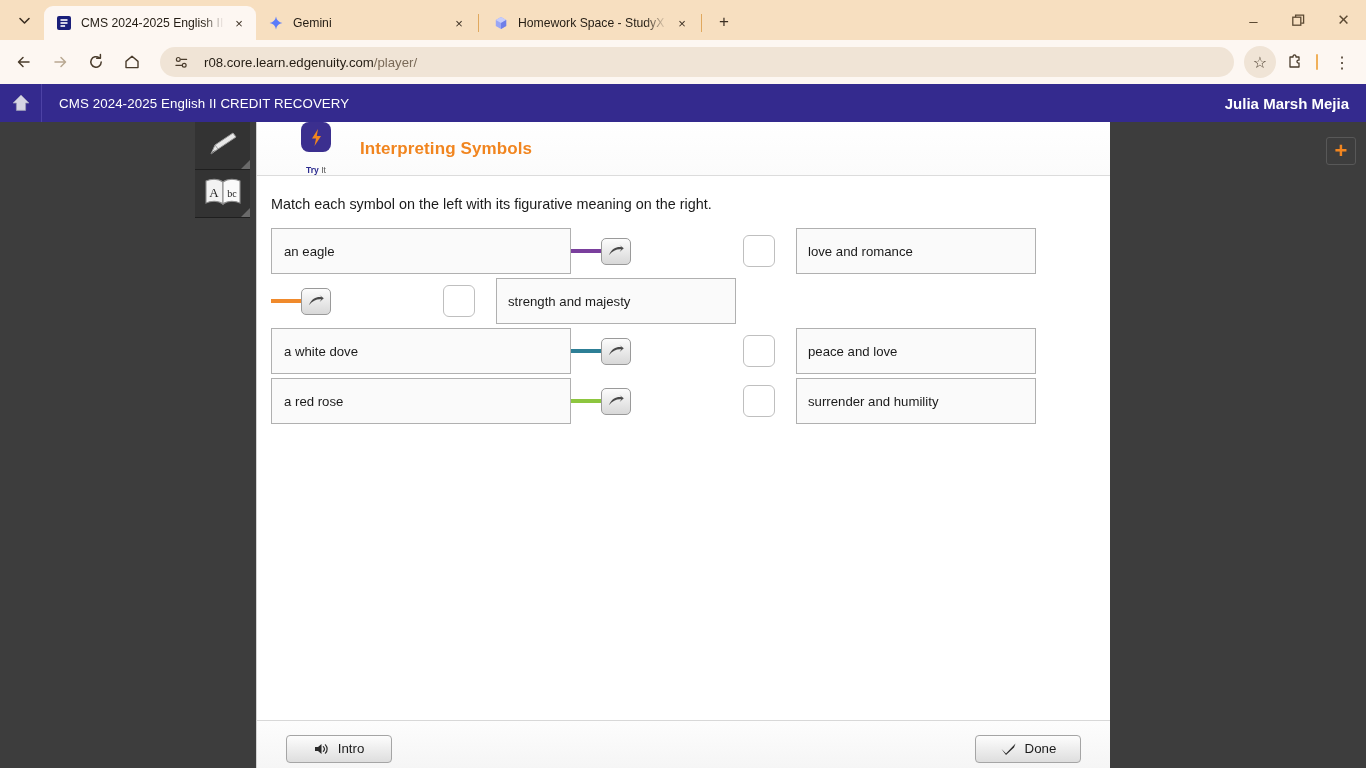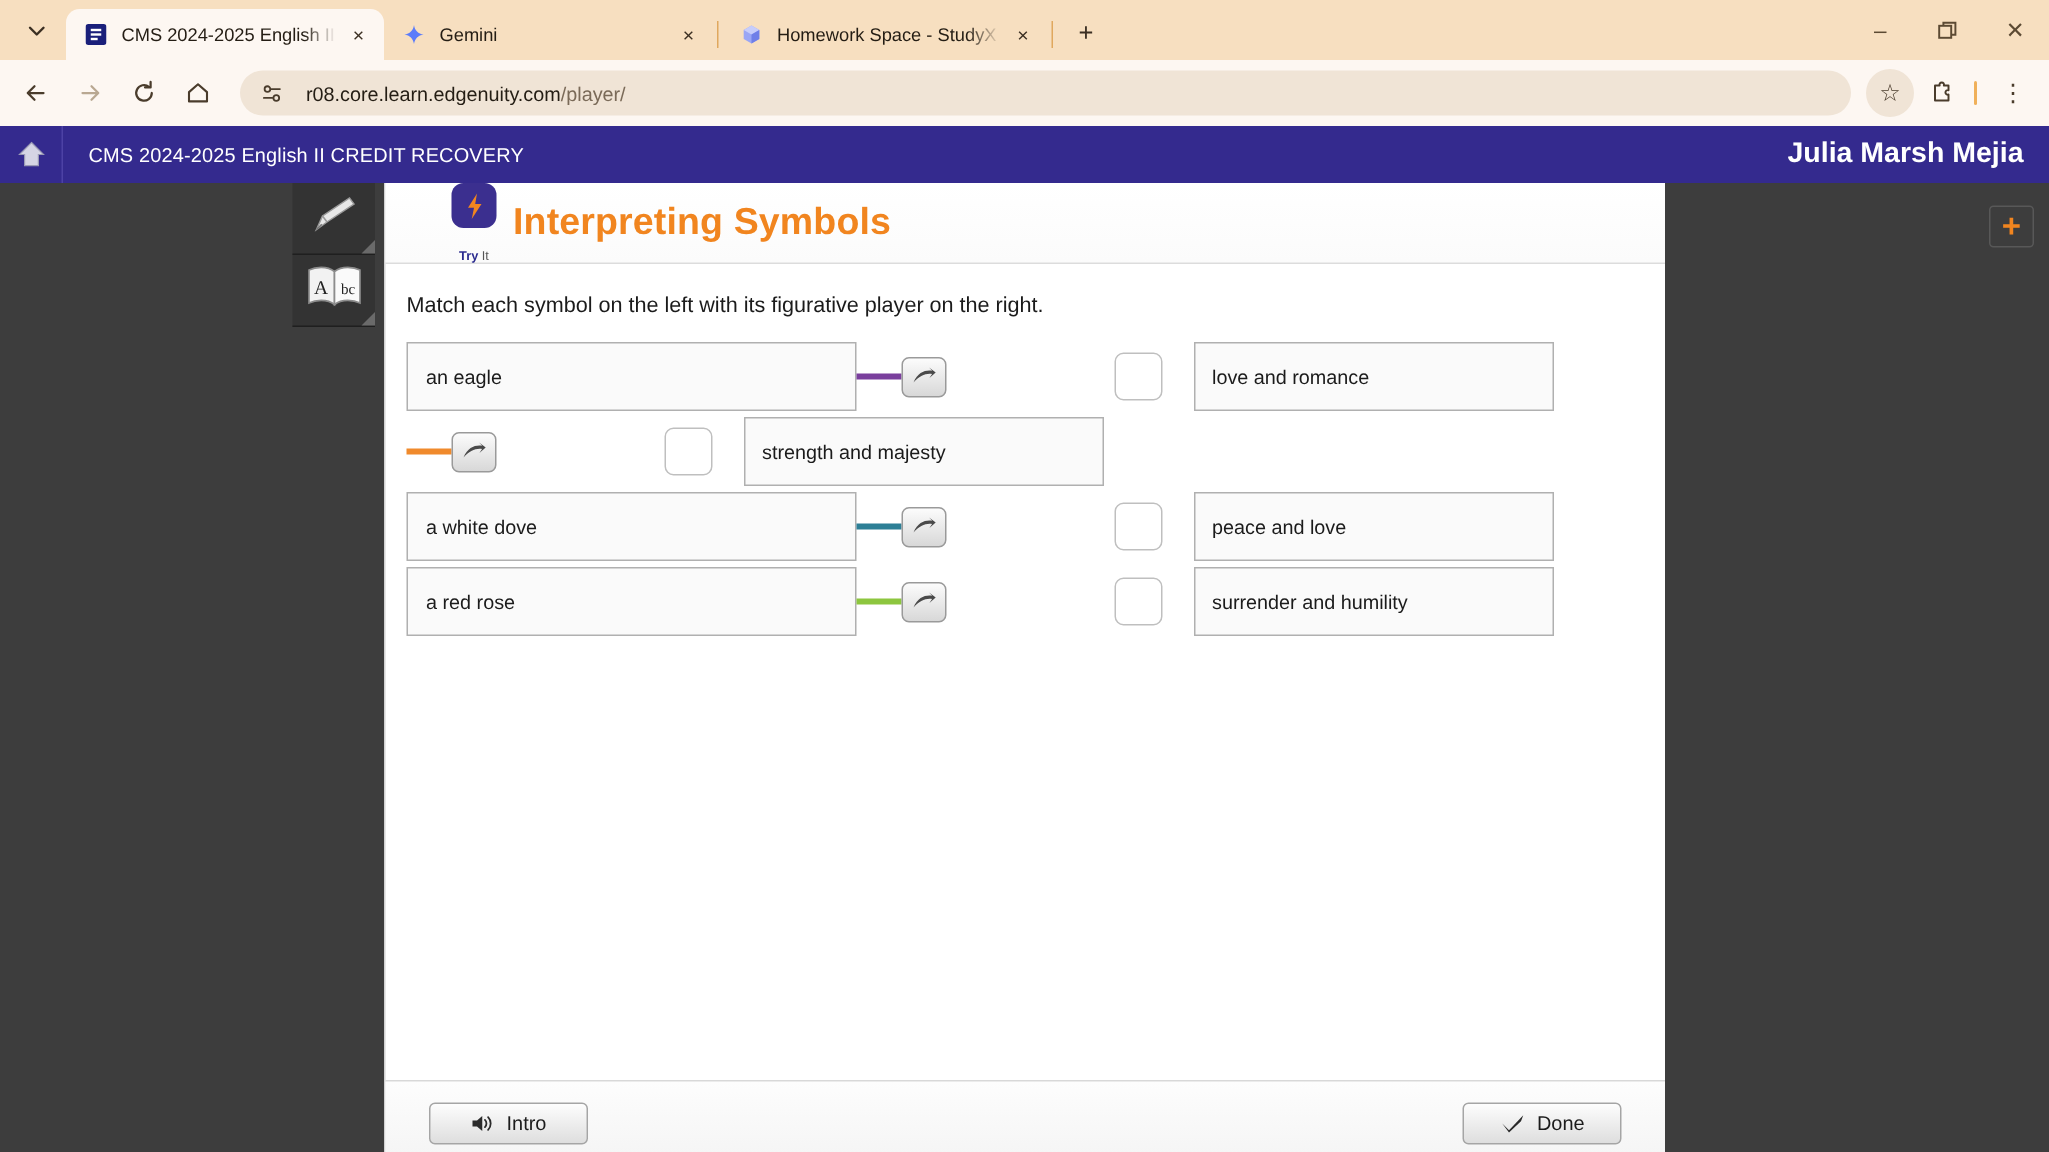"Julia Marsh Mejia" .ehdr-user { font-size: 19px -> 15px }
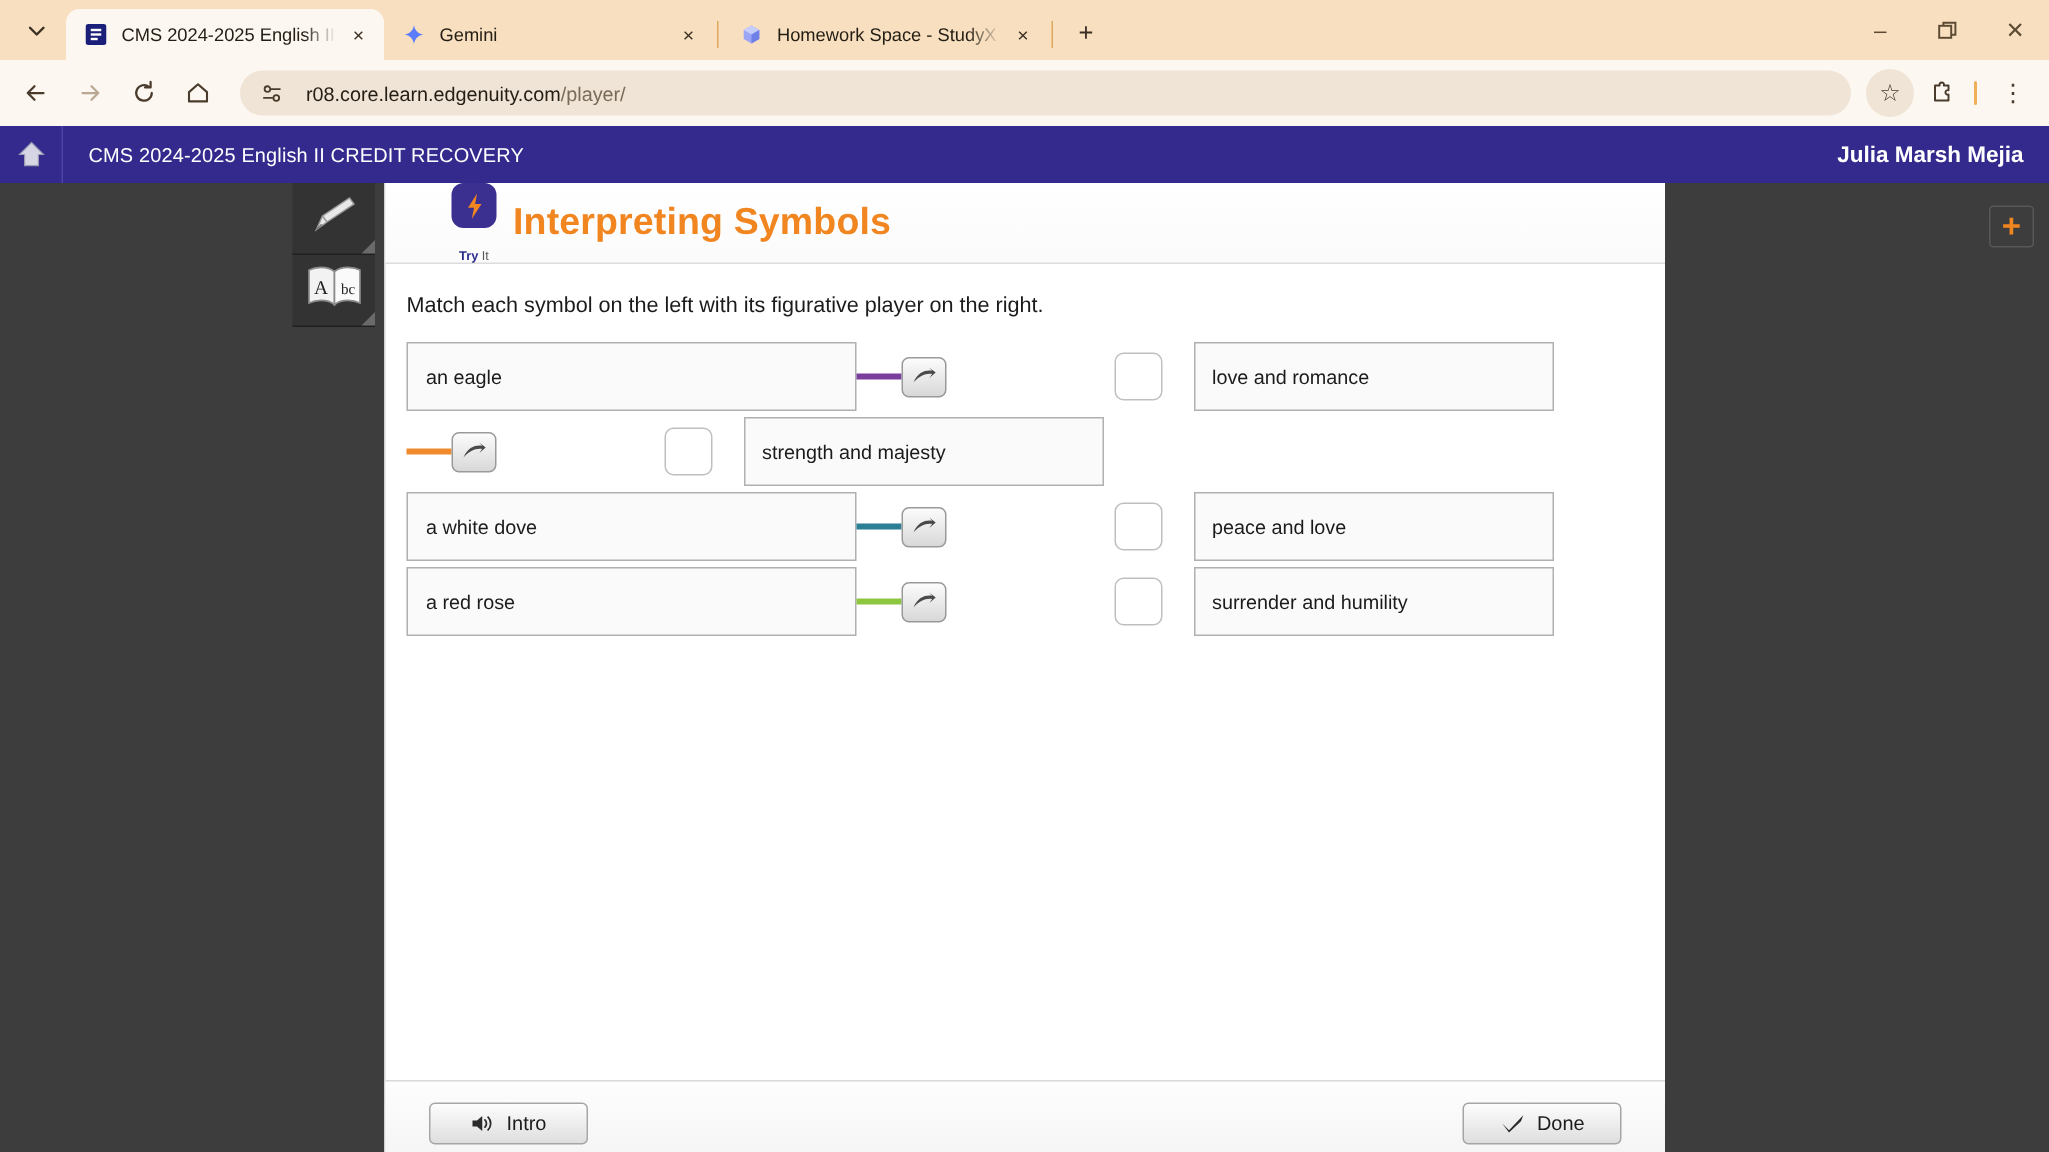"Interpreting Symbols" .lesson-title { font-size: 25px -> 17px; margin-left: none -> 18px }
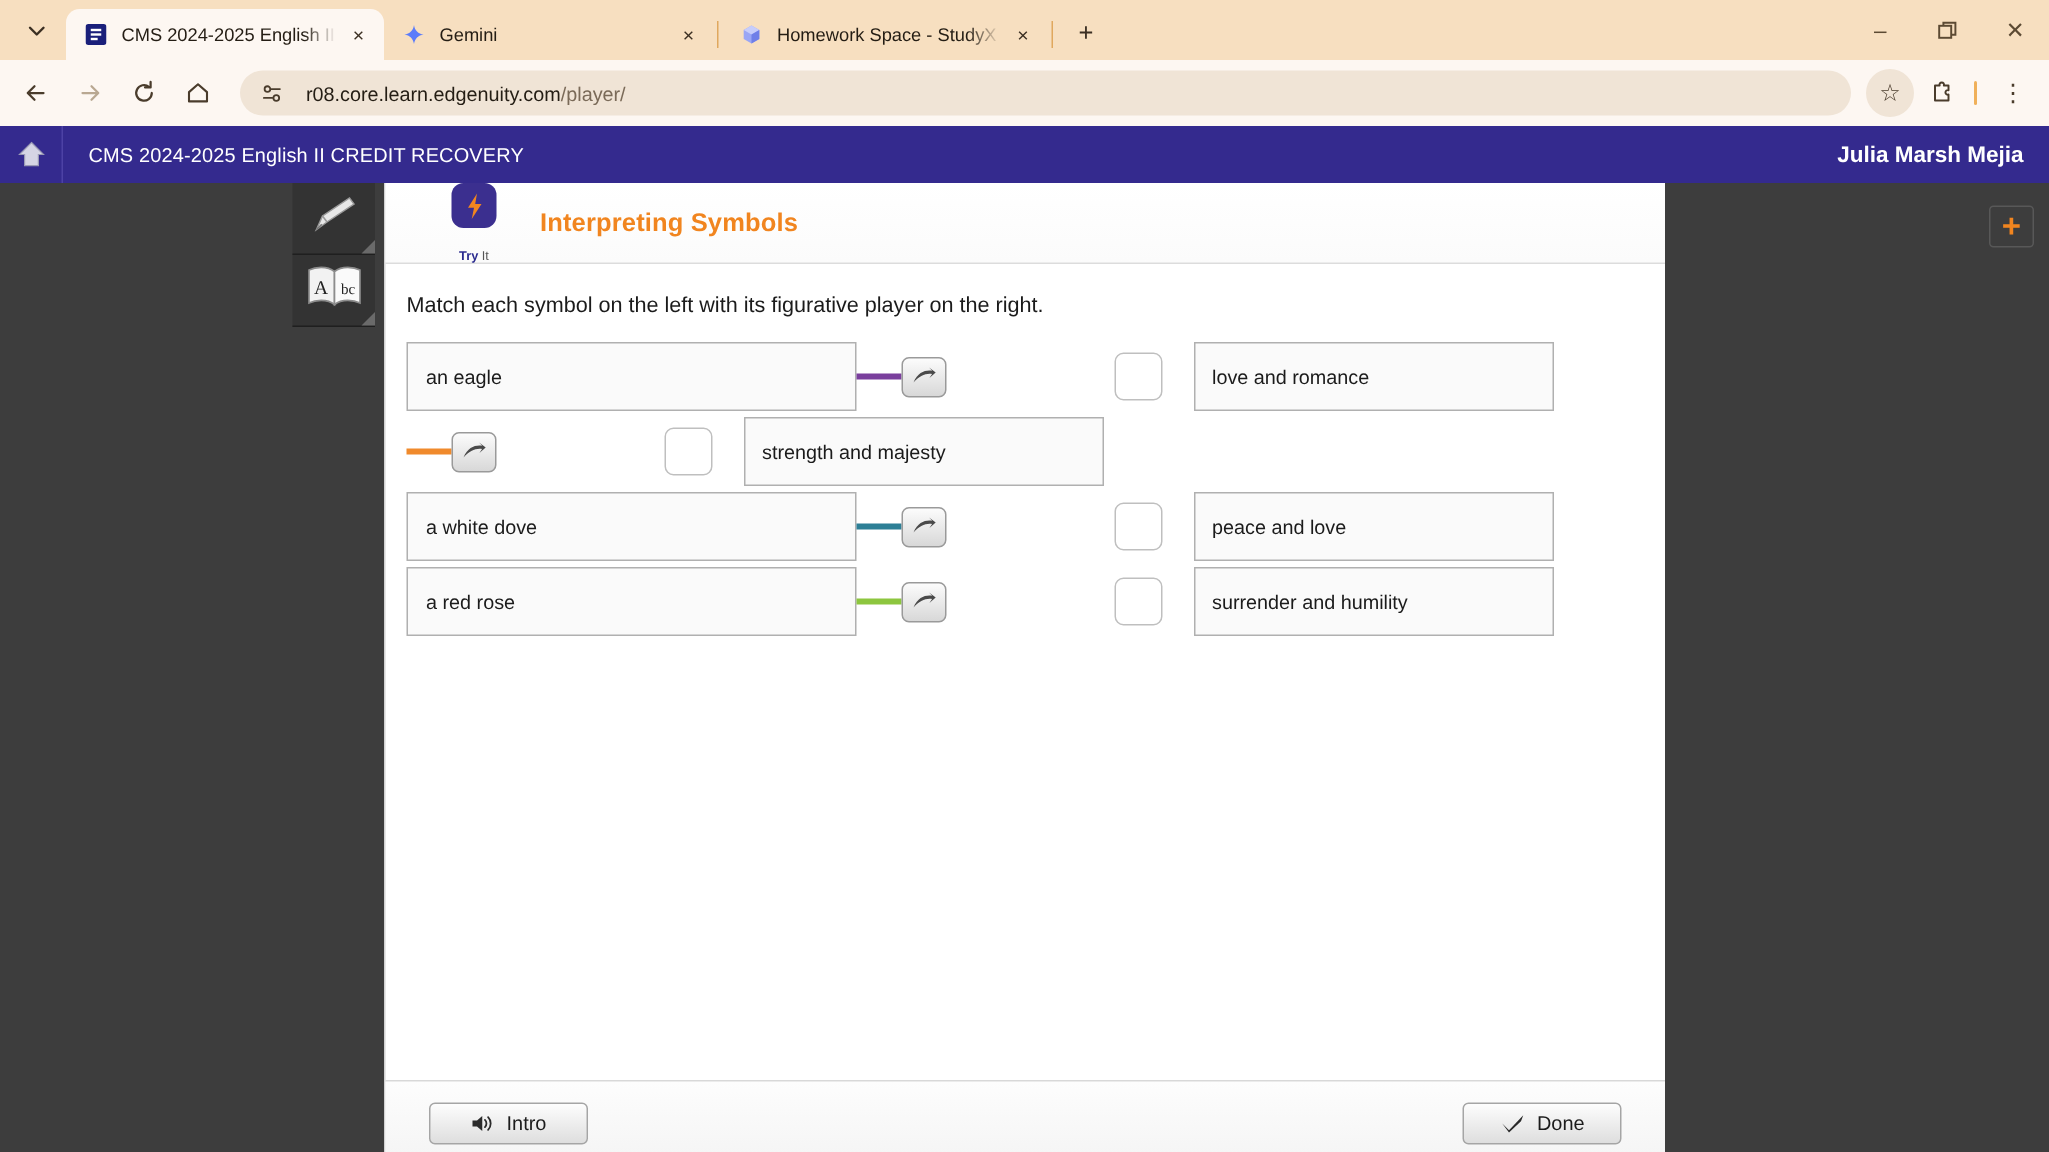"Match each symbol on the" div.prompt { text: player -> meaning }
